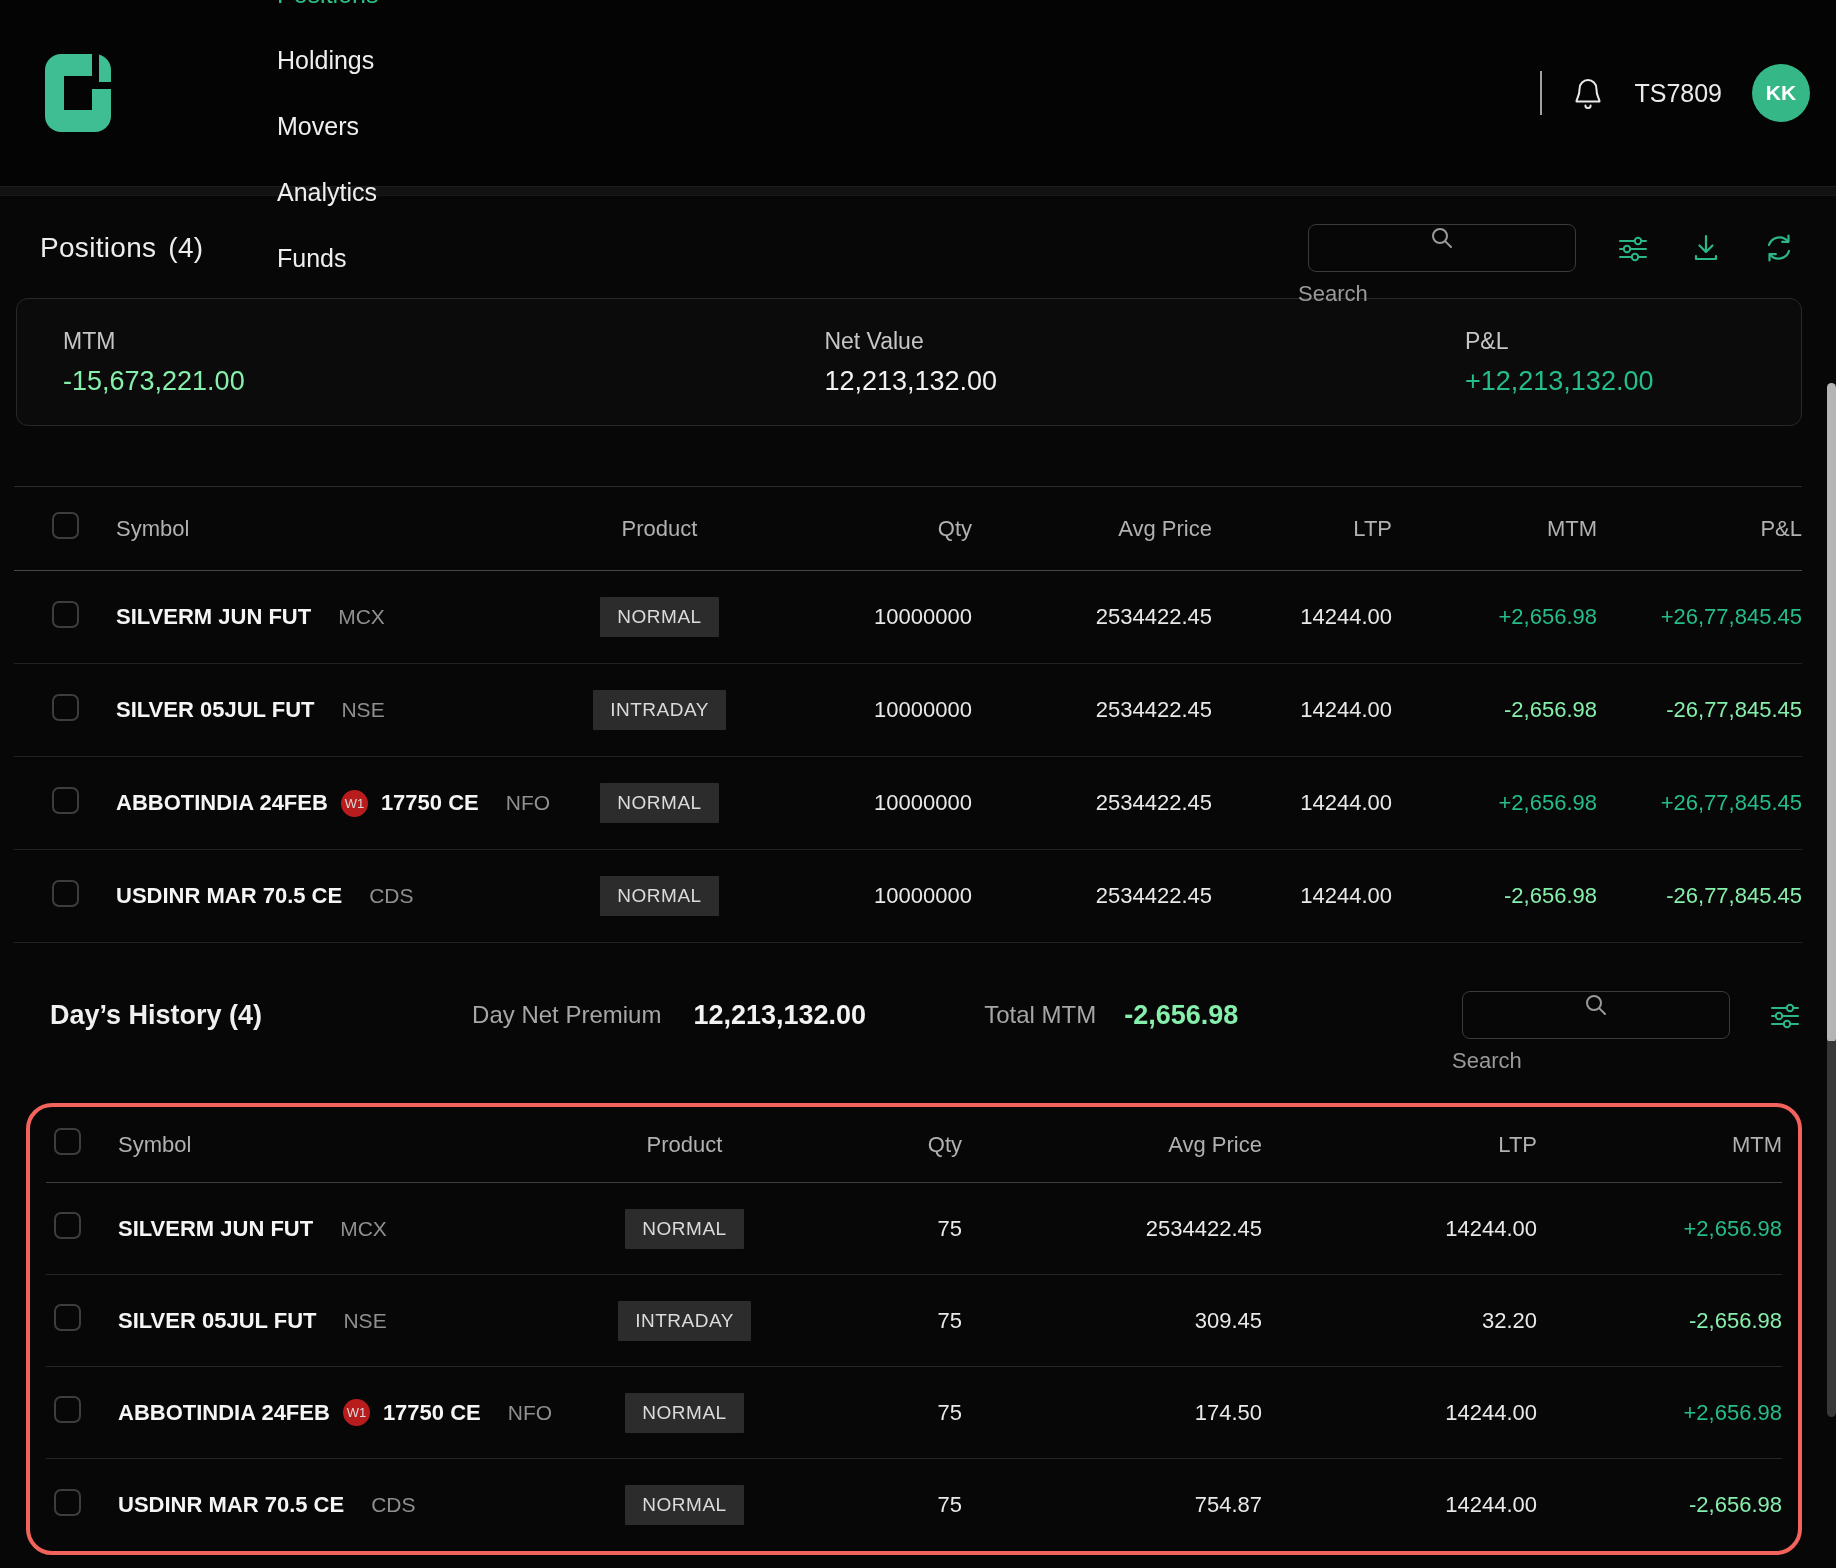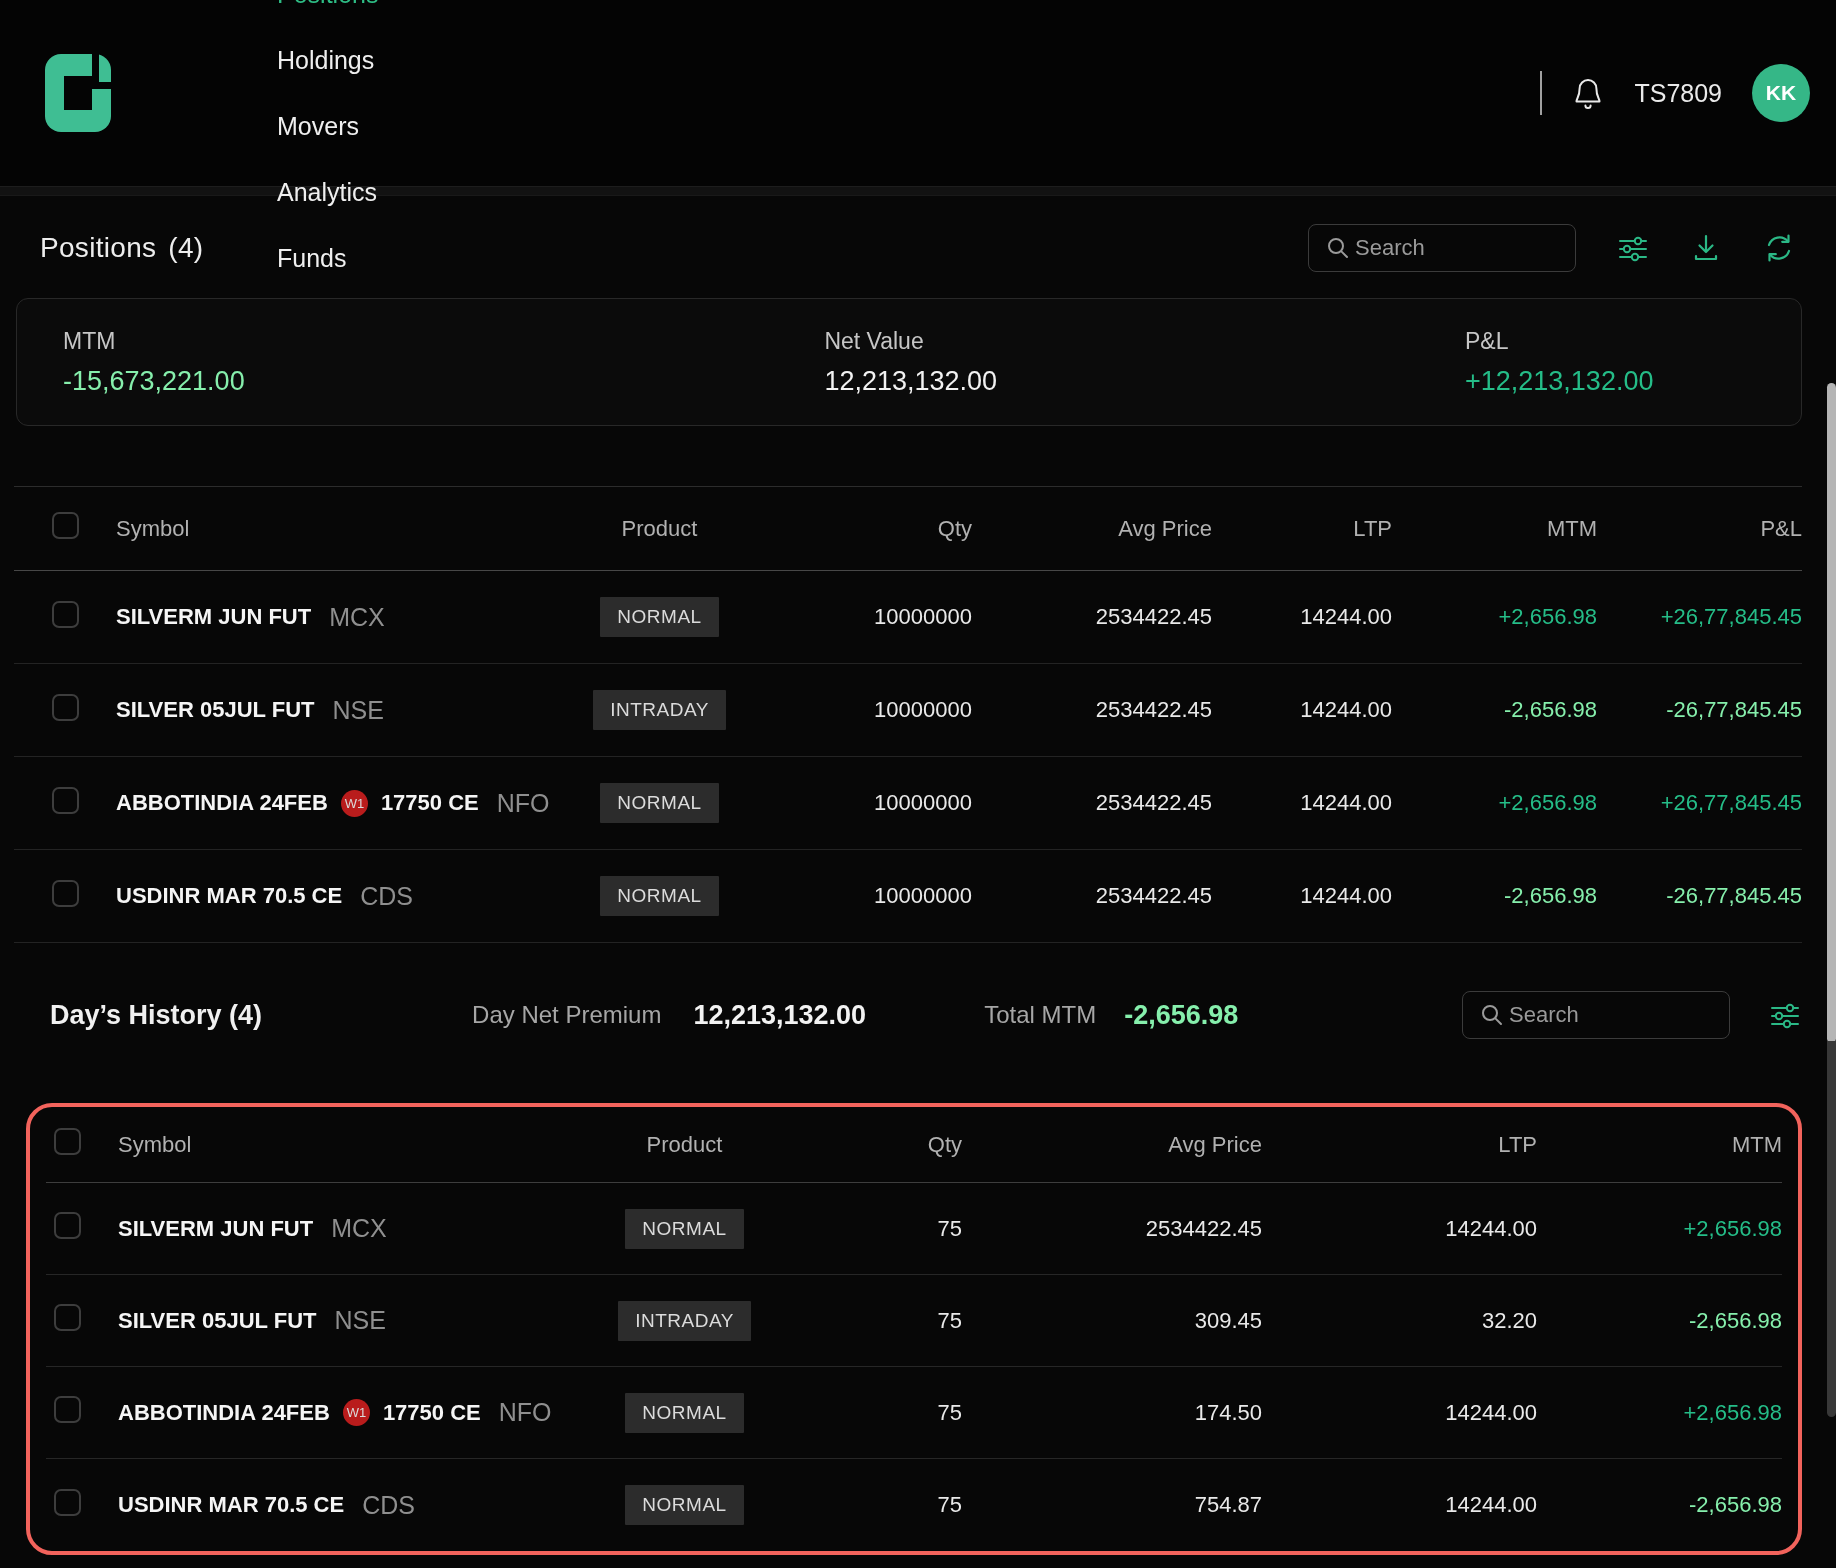"Search" .searchbox { flex-direction: none -> column; gap: 4px -> 30px }
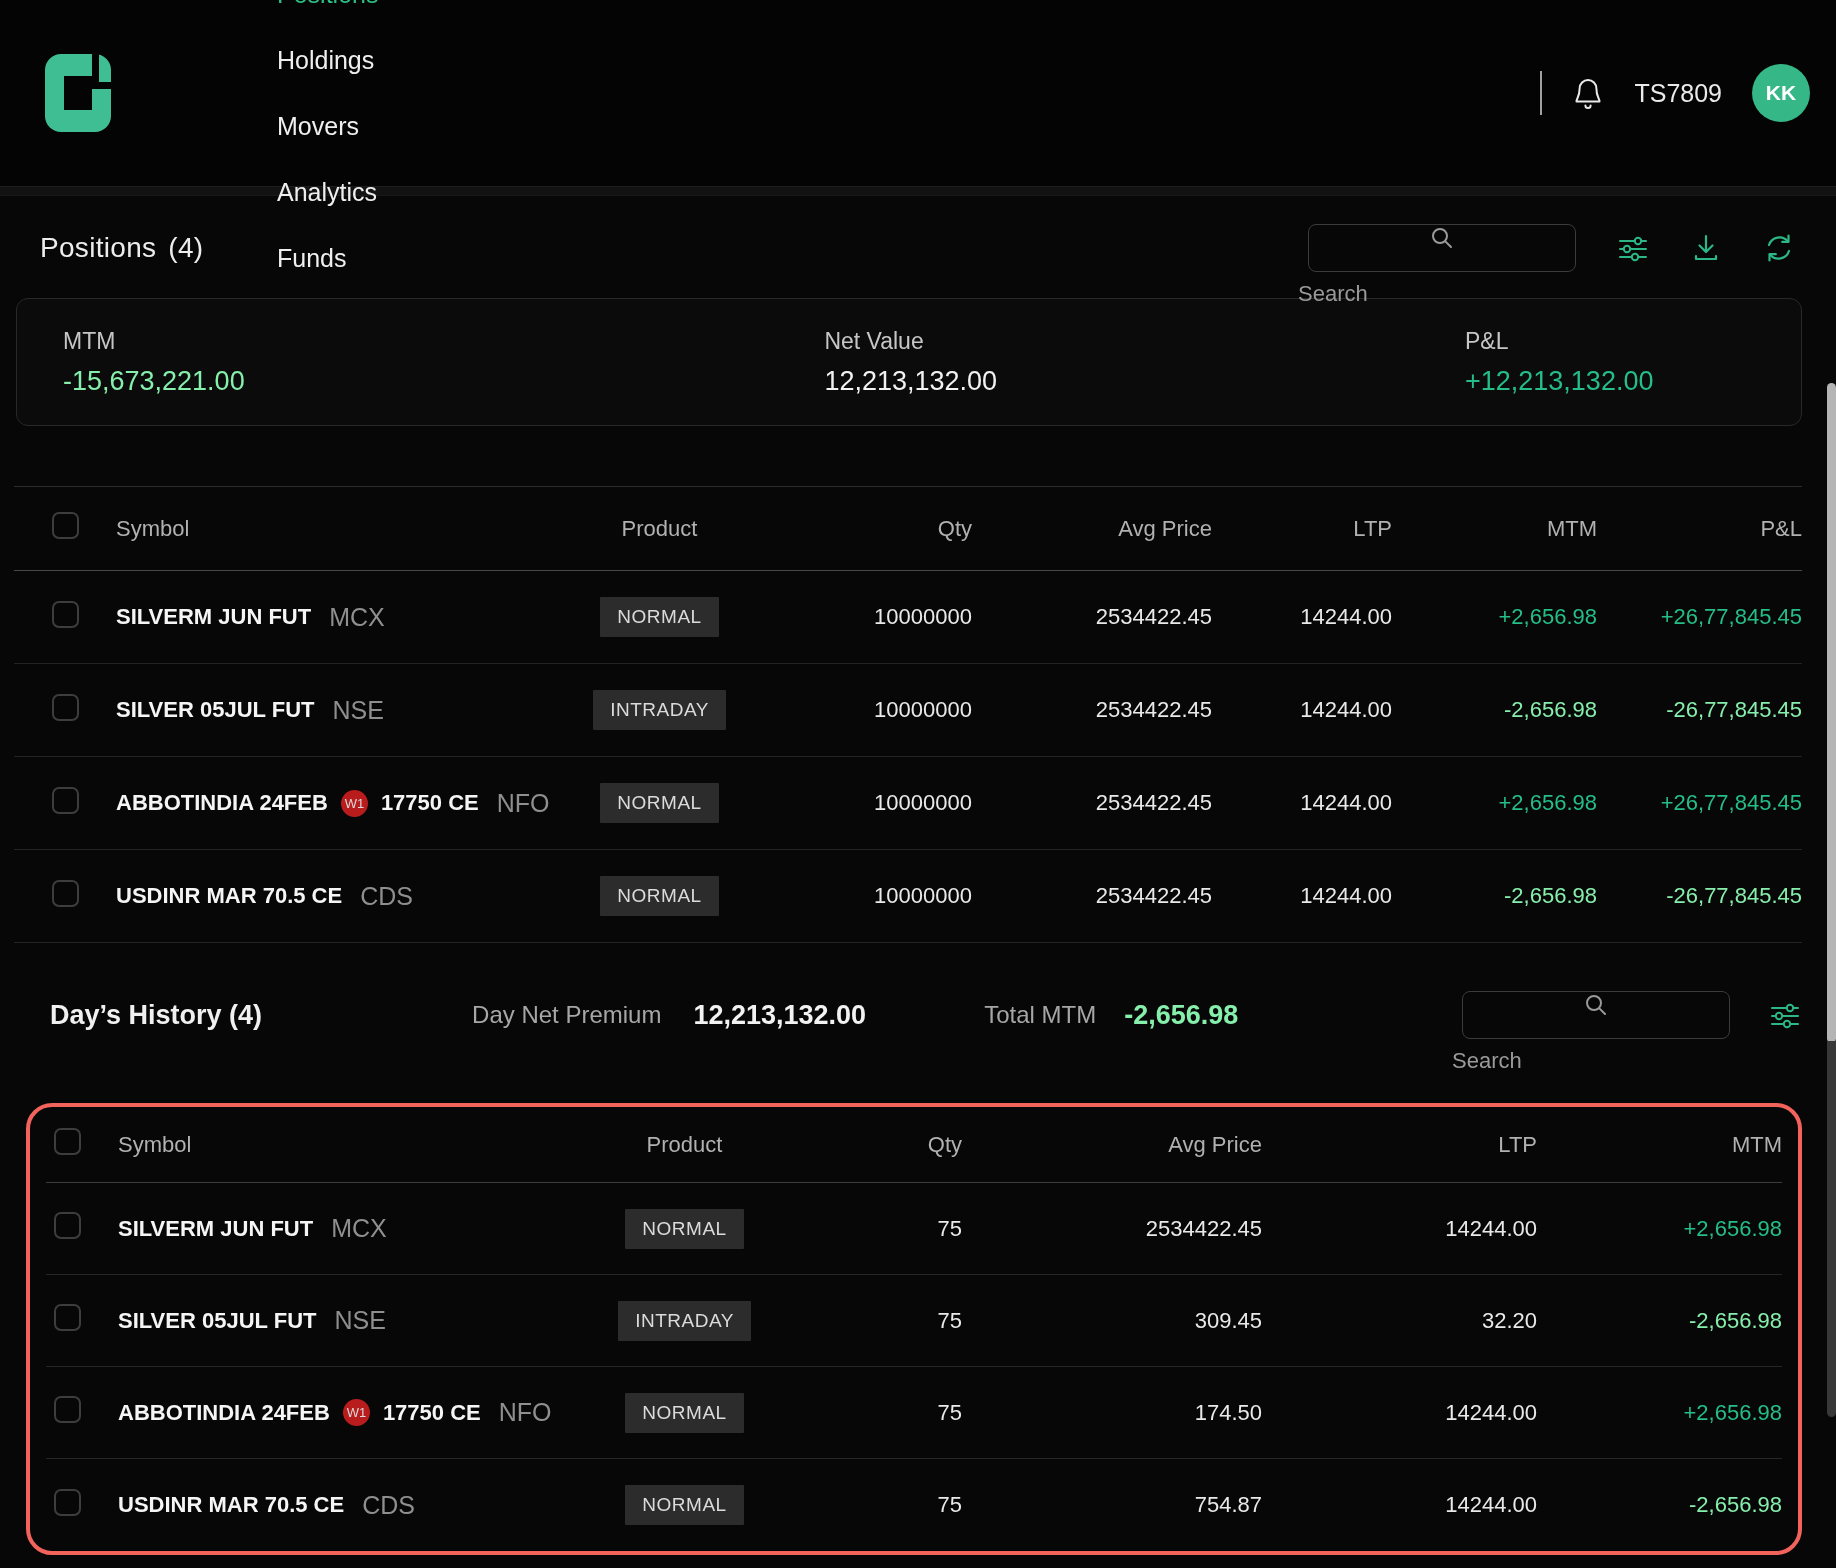"MCX" .exch { font-size: 25px -> 21px; margin-left: 5px -> 14px }
